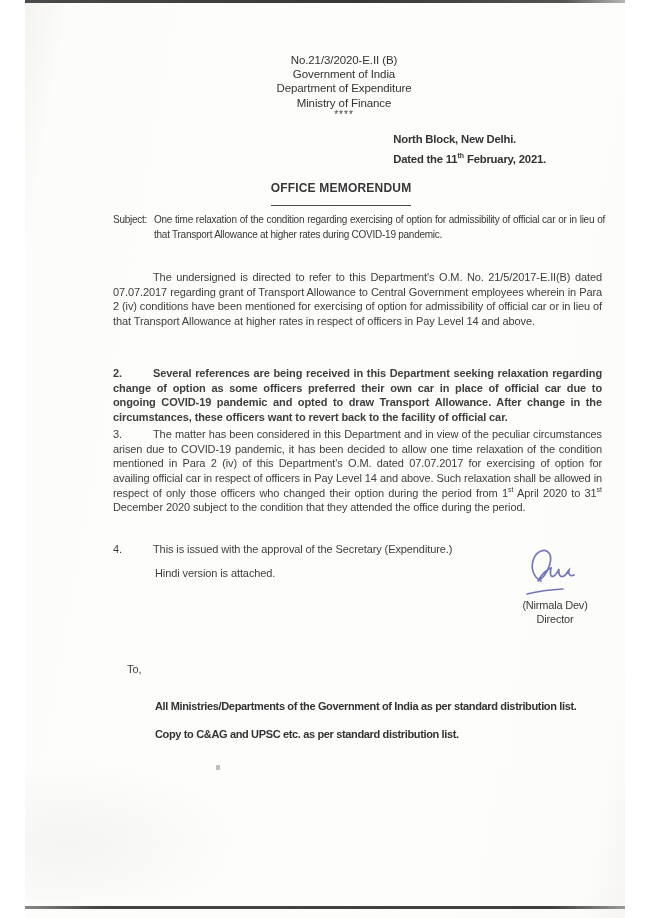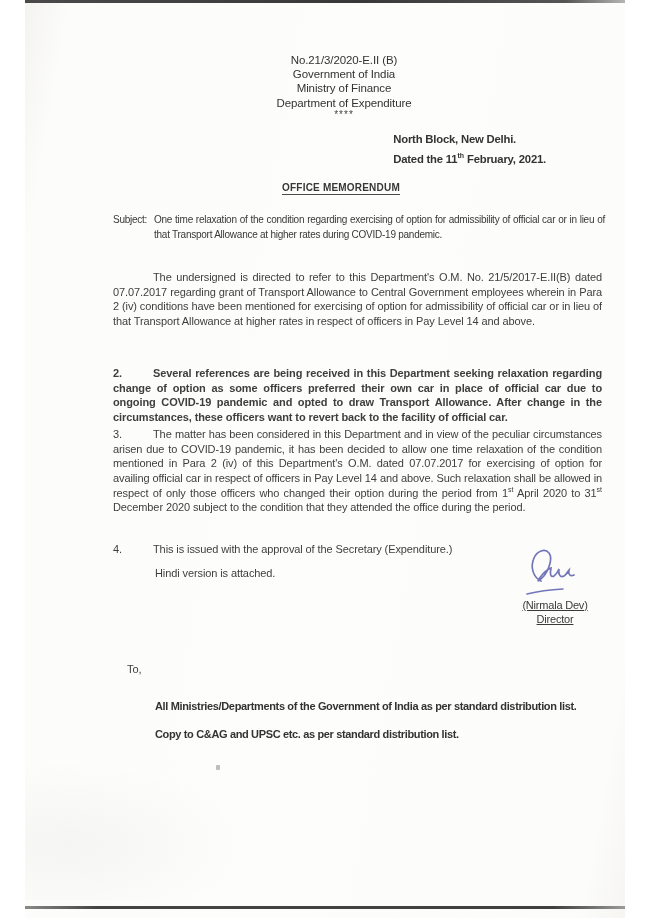"Ministry of Finance" div { order: before "Department of Expenditure" -> after "Department of Expenditure" }
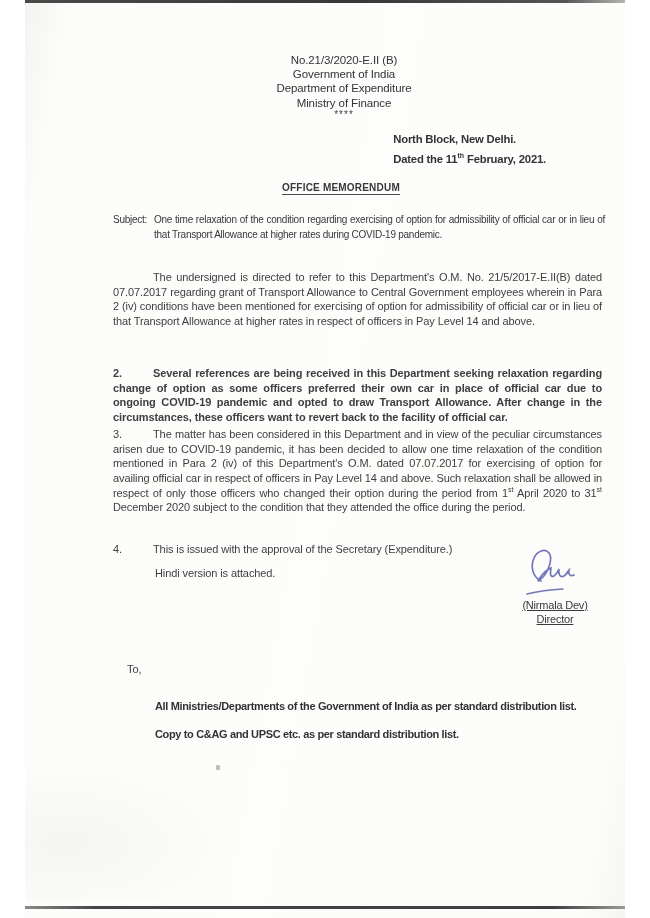"OFFICE MEMORENDUM" .memo-title { font-size: 10px -> 12px; padding-bottom: 1px -> 10px }
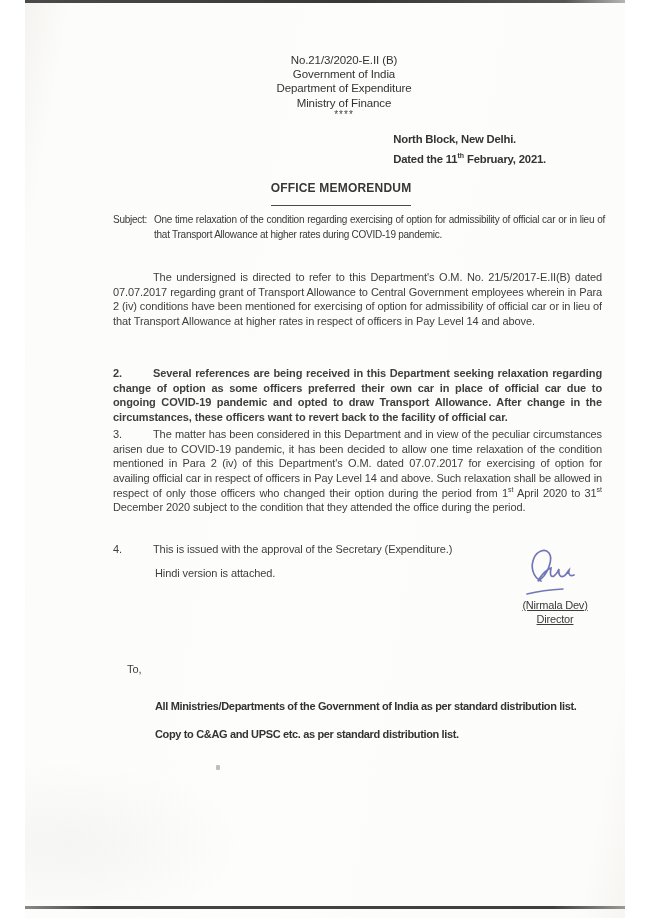"(Nirmala Dev)" .signer-block { text-decoration: underline -> none }
